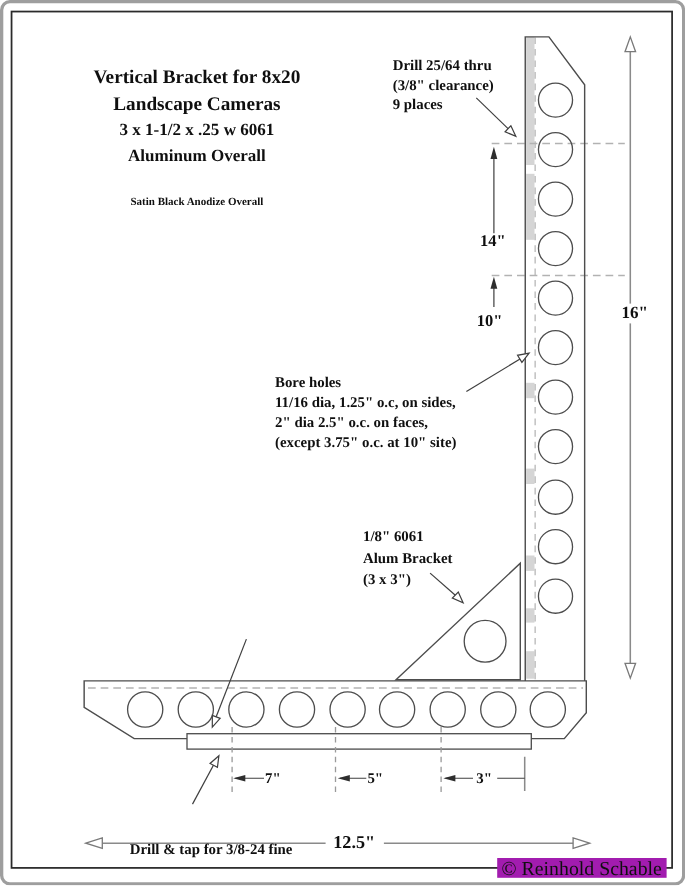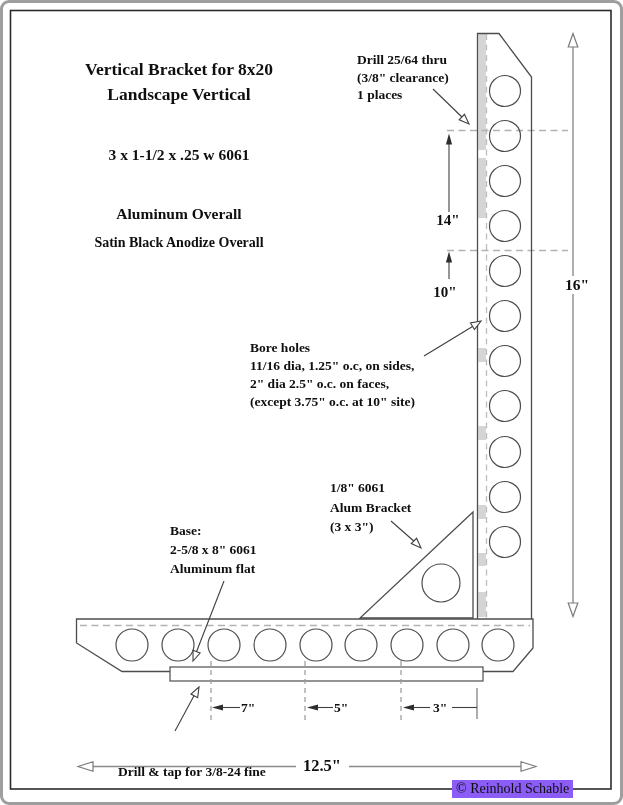"Landscape Vertical" div.t-main { text: Vertical -> Cameras }
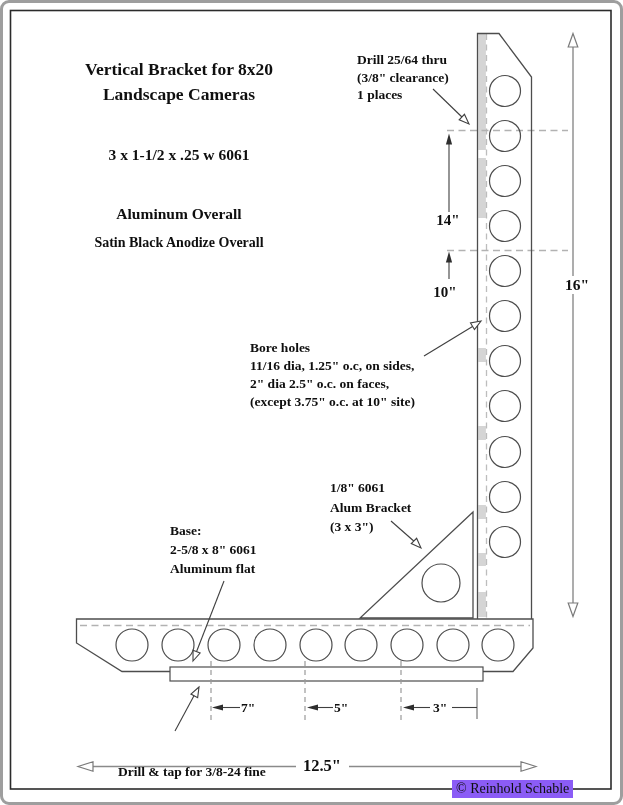"1 places" div { text: 1 -> 9 }
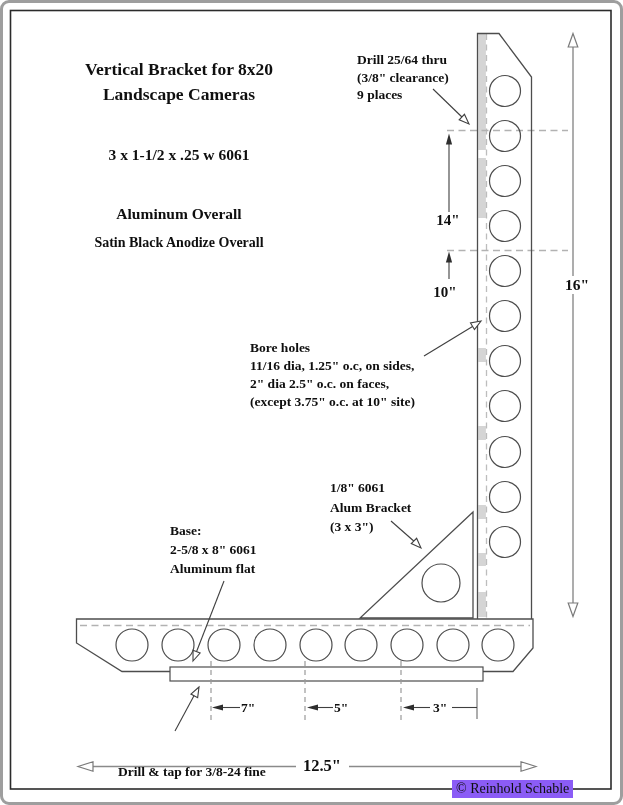"3 x 1-1/2 x .25" .t-sub { margin-top: 36px -> none }
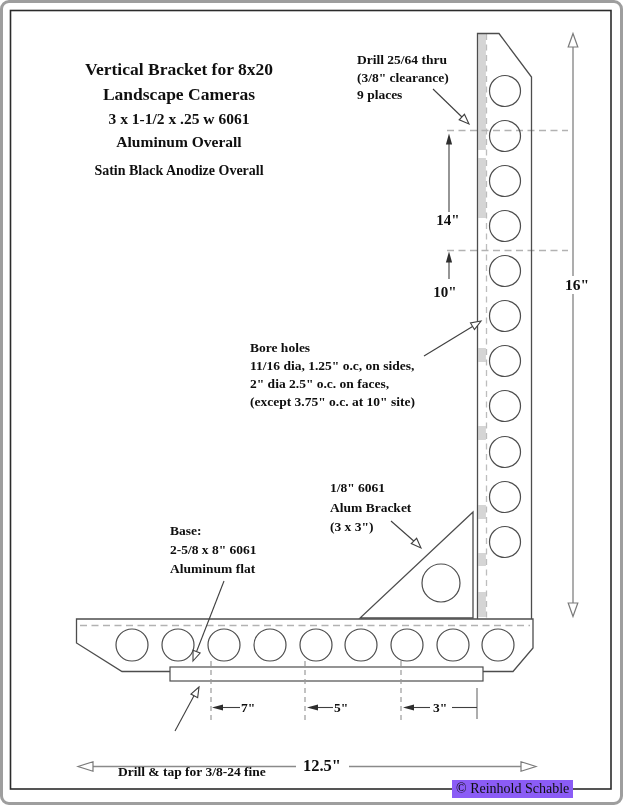"Satin Black Anodize Overall" .t-finish { font-size: 14px -> 10px; margin-top: 6px -> 19px }
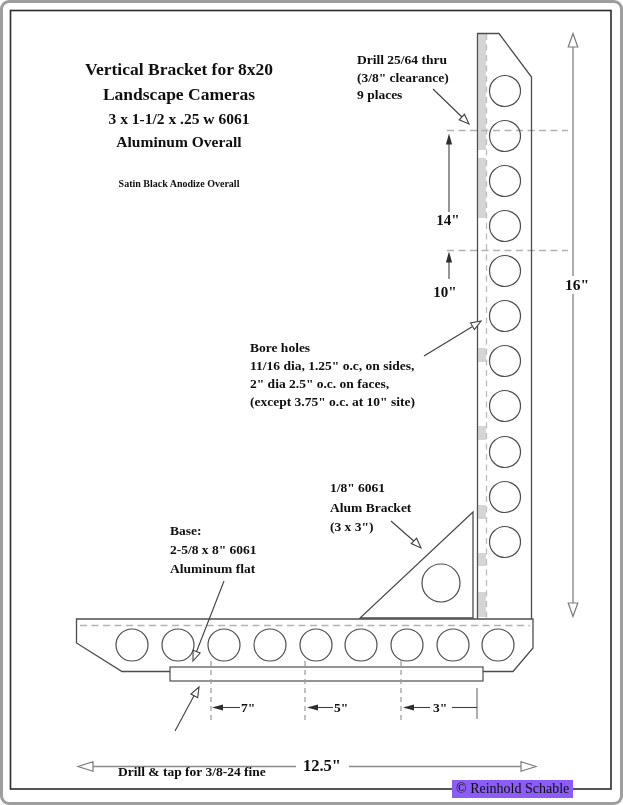"Base:" div.txt { html: <div> <div>Base:</div> <div>2-5/8 x 8" 6061</div> <div>Aluminum flat</div> </div> -> none }
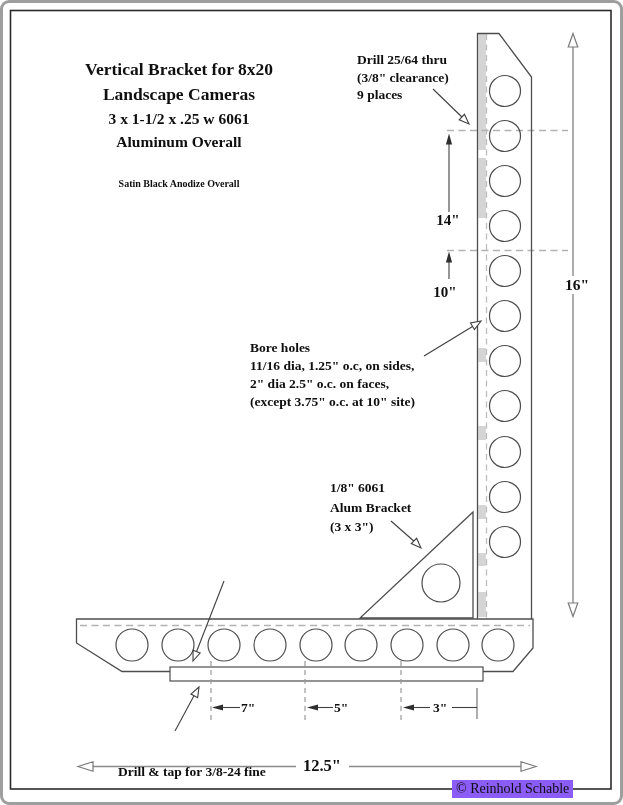"© Reinhold Schable" .copyright { background: #8b5cf6 -> #a21caf; font-size: 14px -> 18px }
